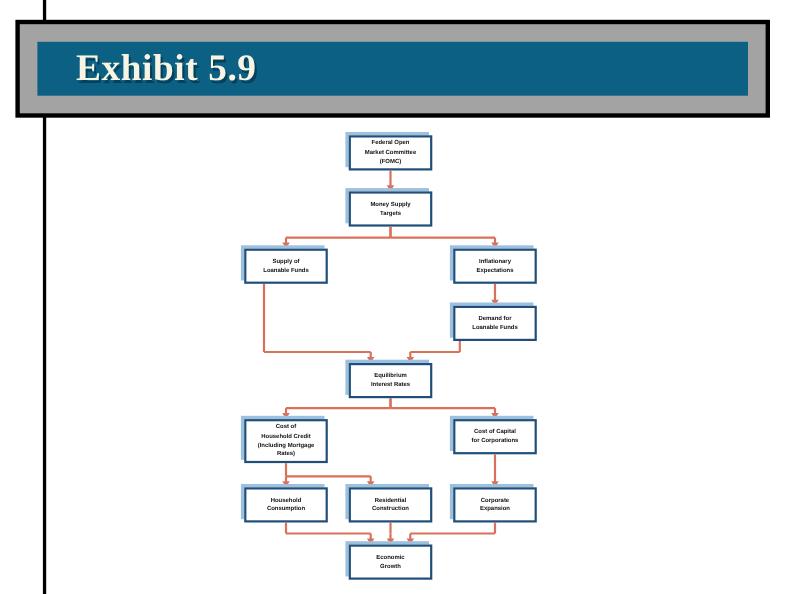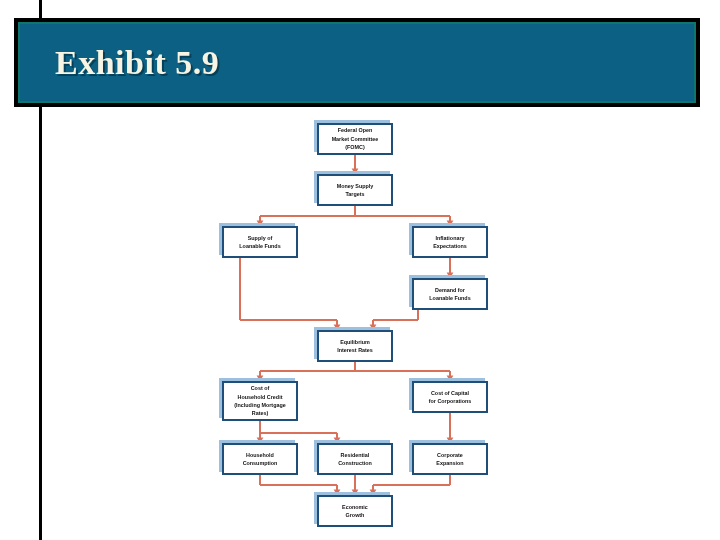"Exhibit 5.9" #title-banner-inner { background: #0f766e -> #a3a3a3; padding: 2px -> 16px }
